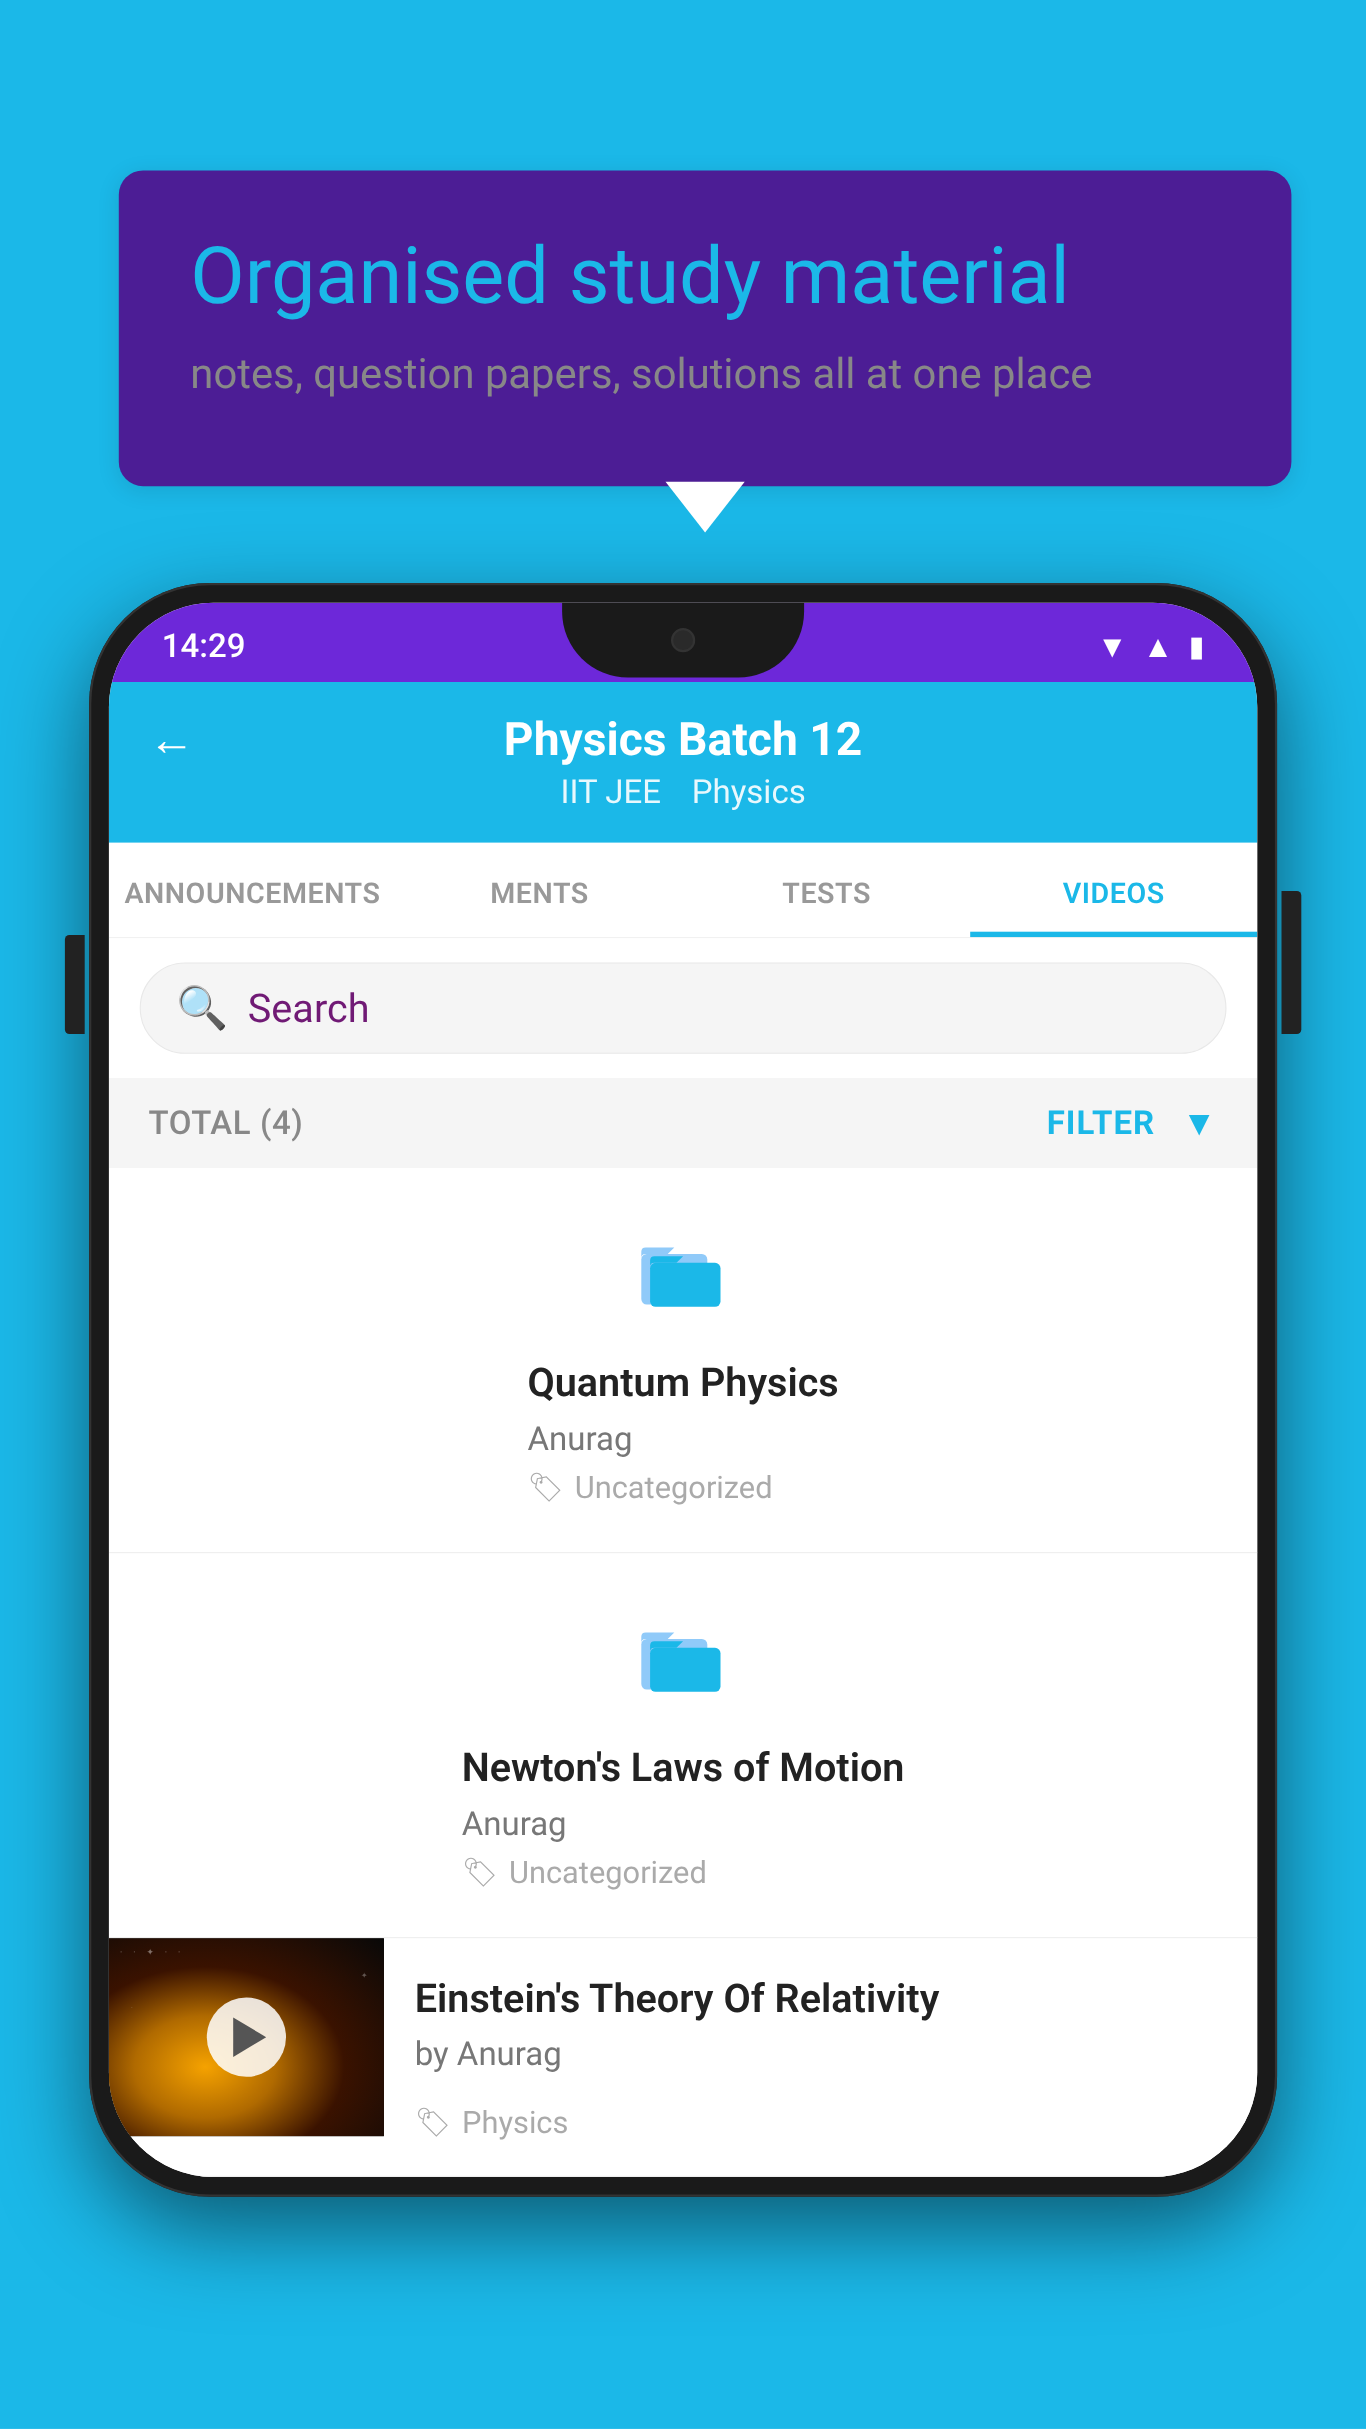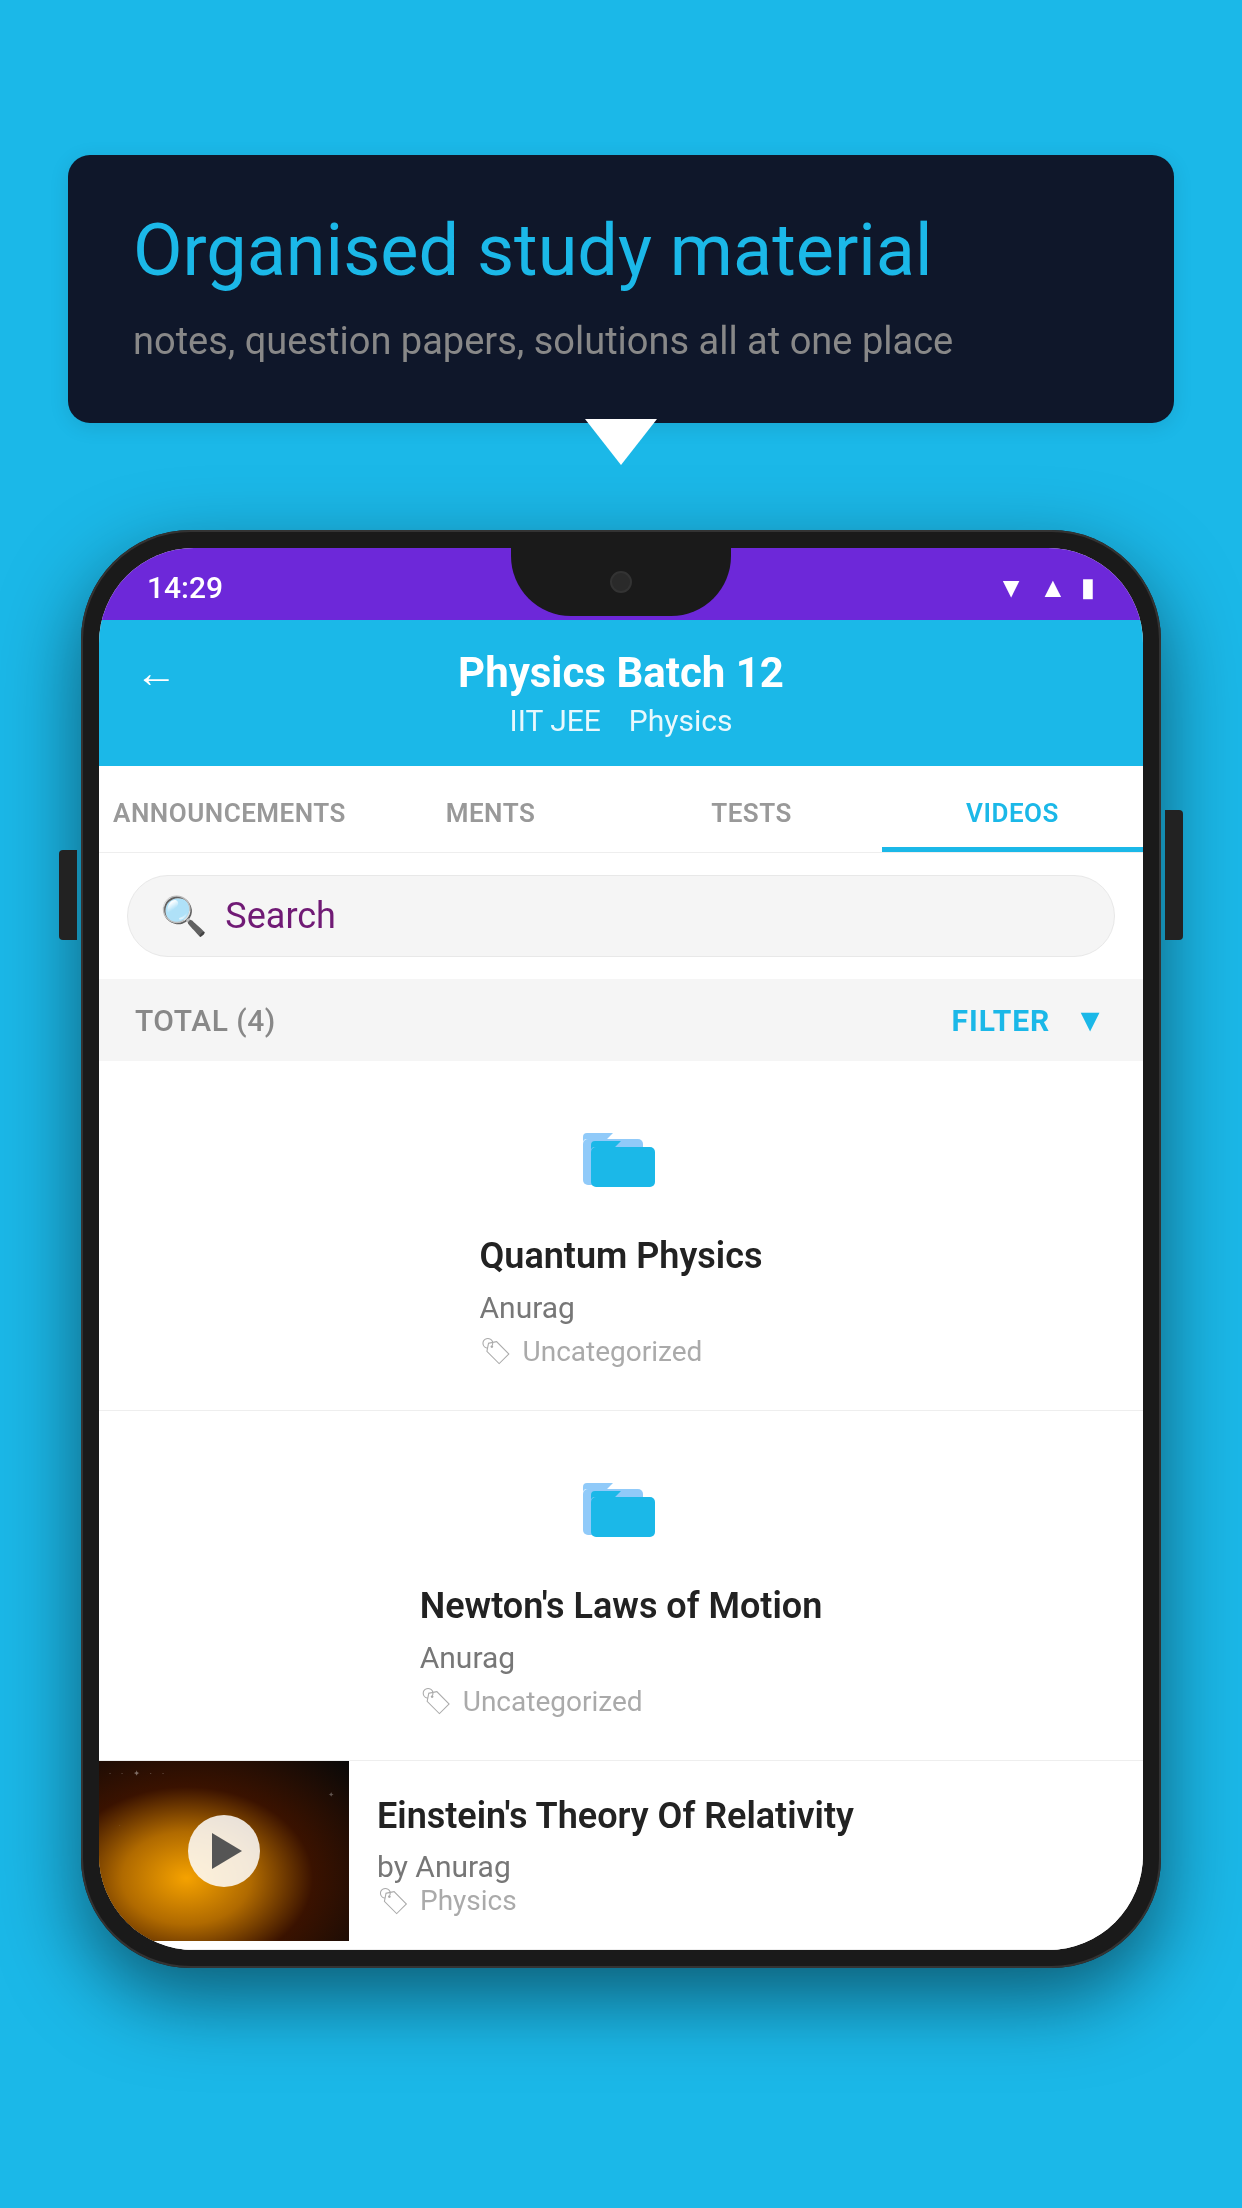"Organised study material" .speech-bubble { background: #0f172a -> #4c1d95; margin-left: none -> 40px; padding: 55px 65px 55px 65px -> 55px 65px 74px 65px }
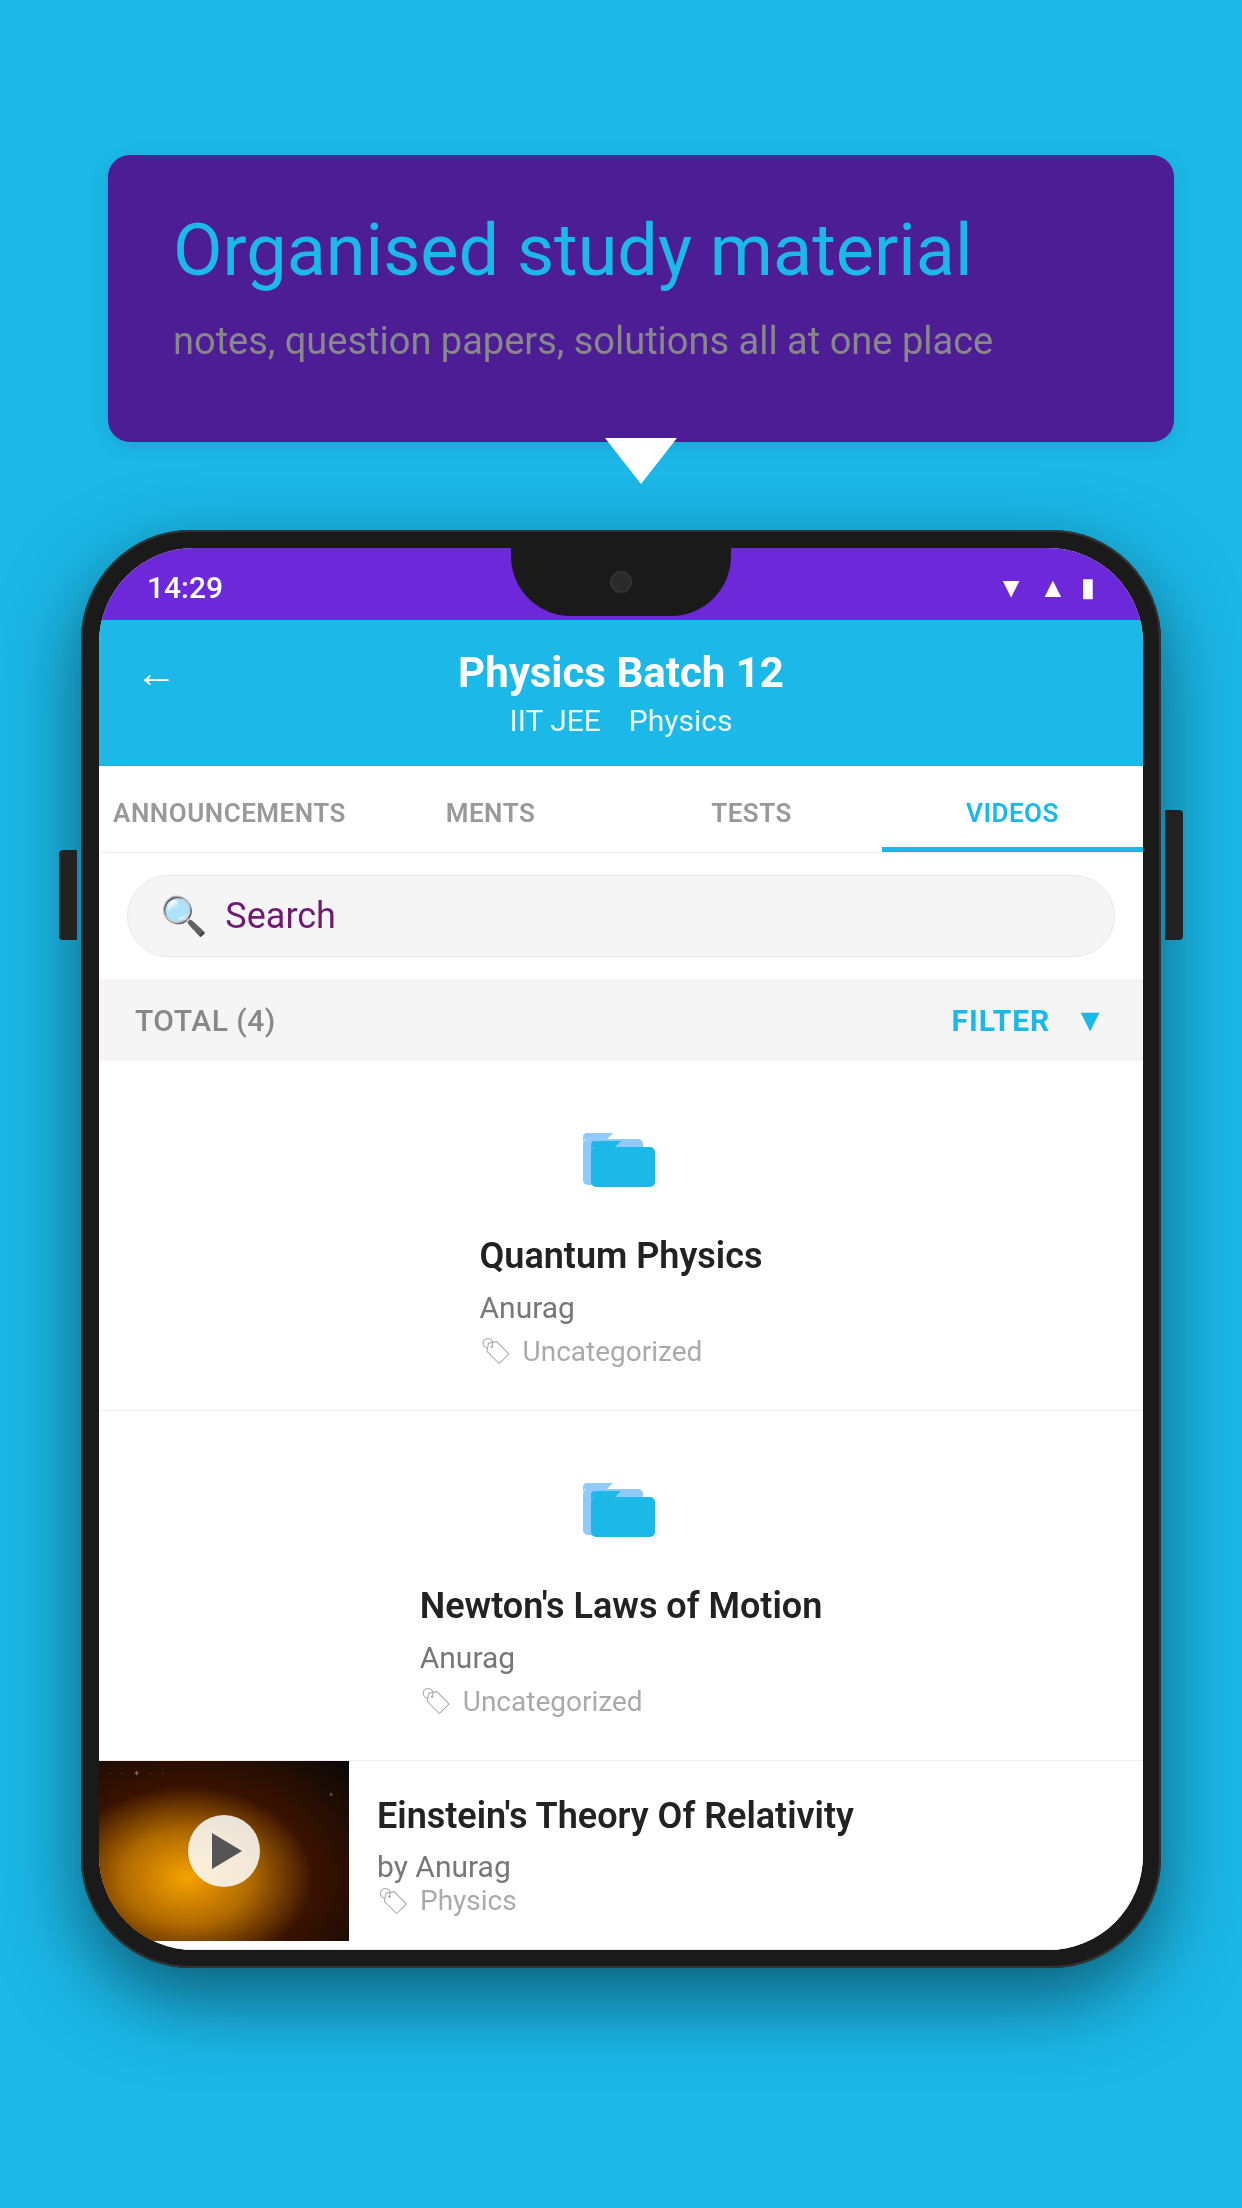"by Anurag" .thumb-author { margin-bottom: 0 -> 28px }
